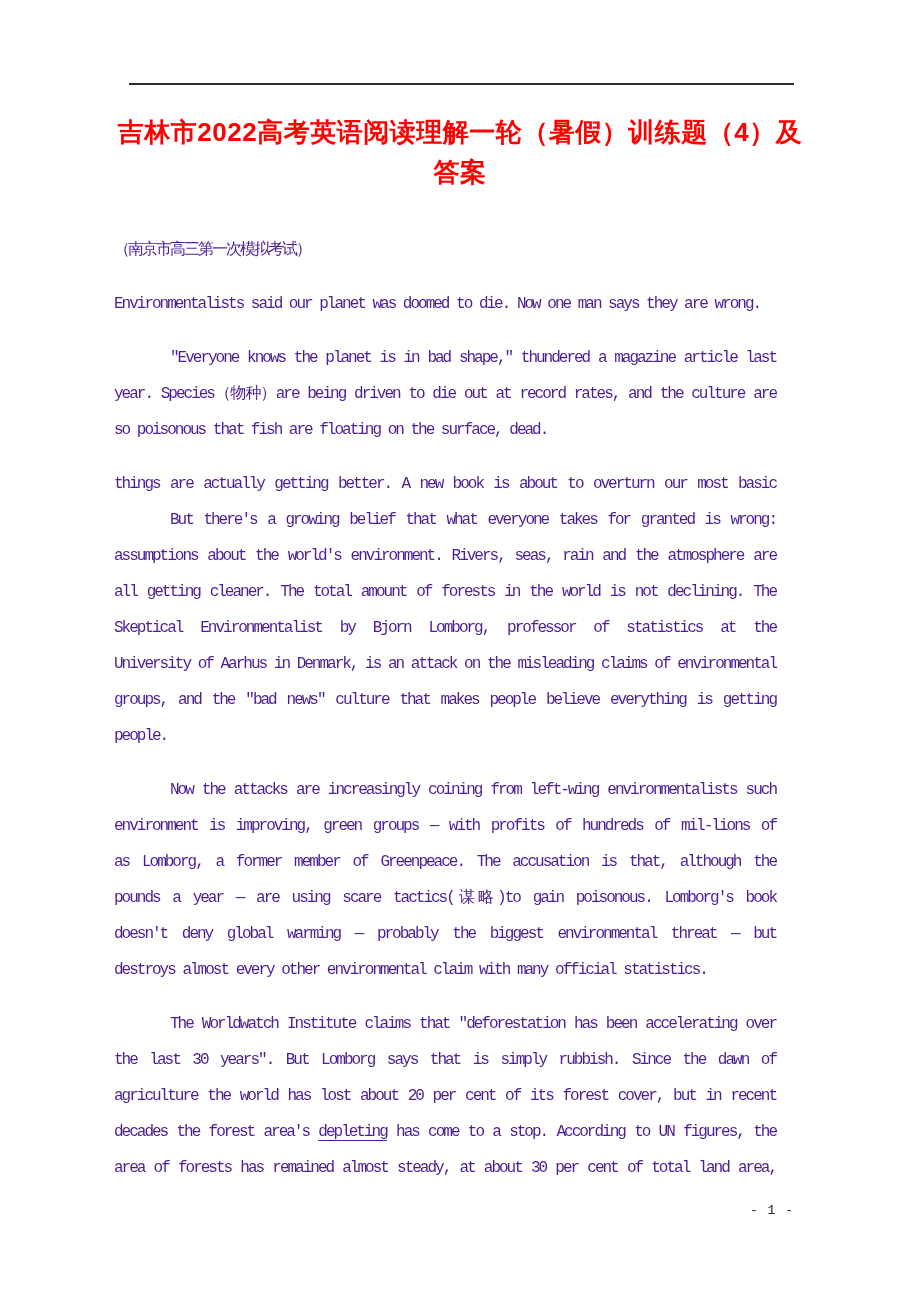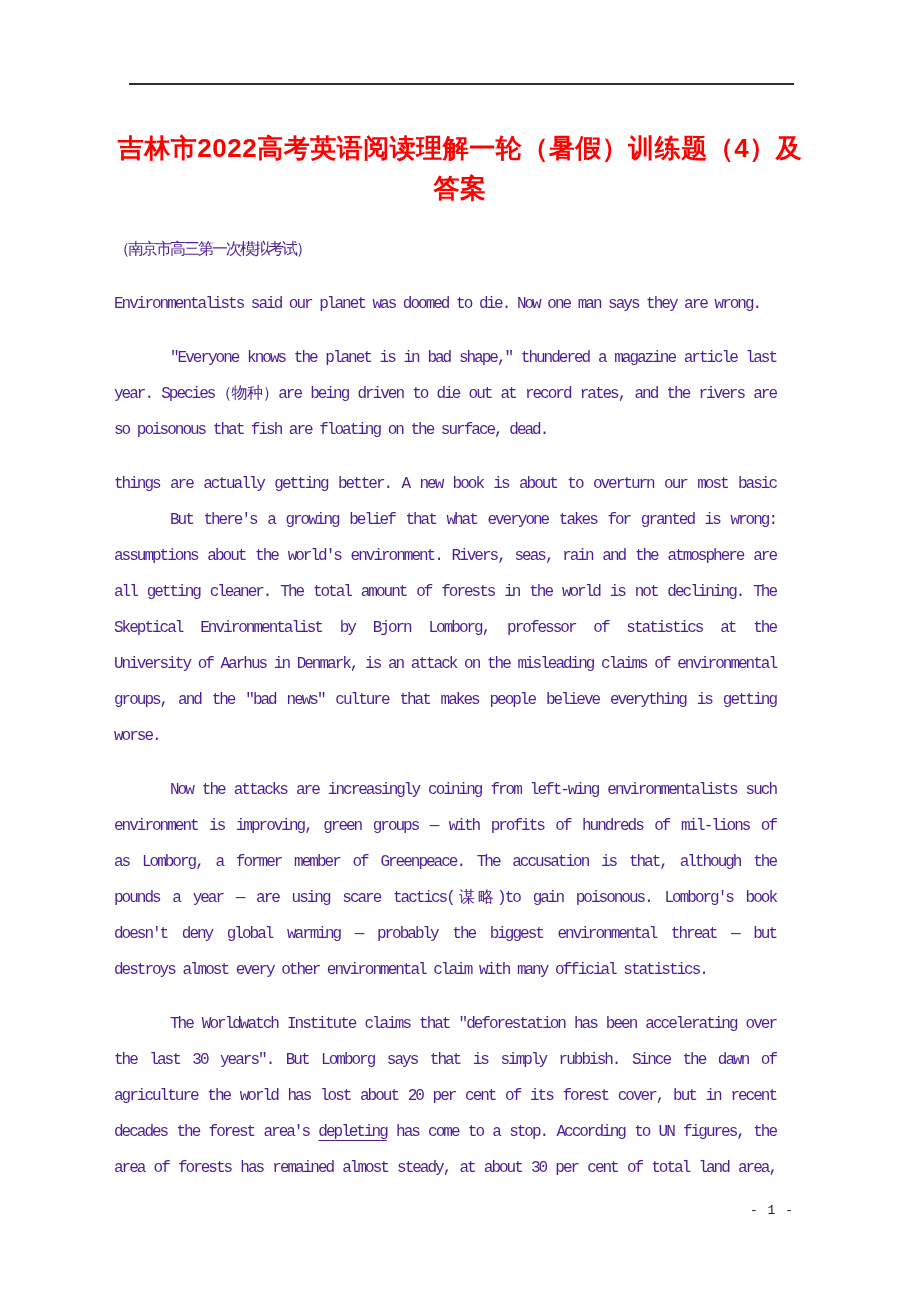"吉林市2022高考英语阅读理解一轮（暑假）训练题（4）及答案" .doc-title { top: 128px -> 112px }
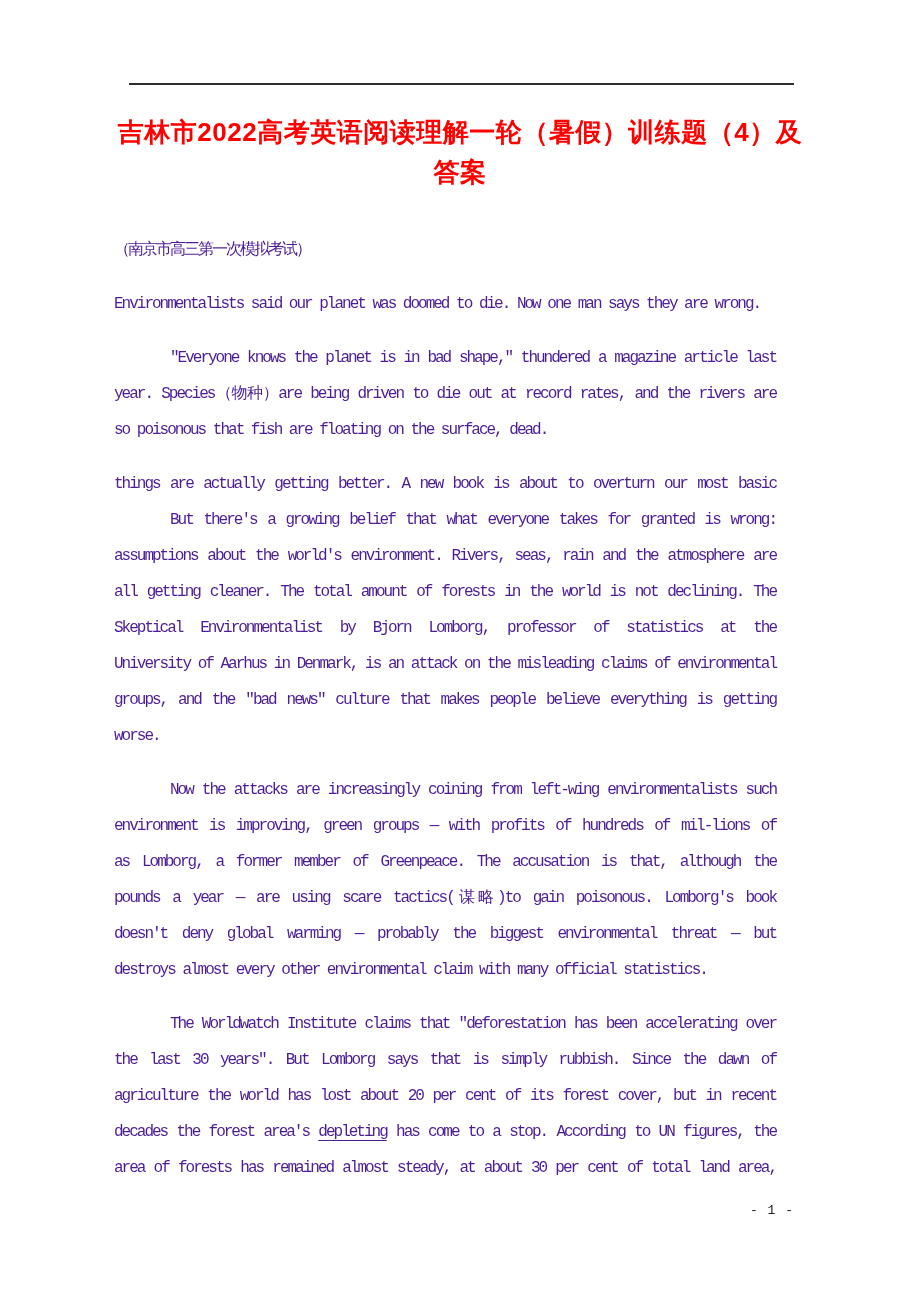"year. Species（物种）are being driven to" div.line { text: rivers -> culture }
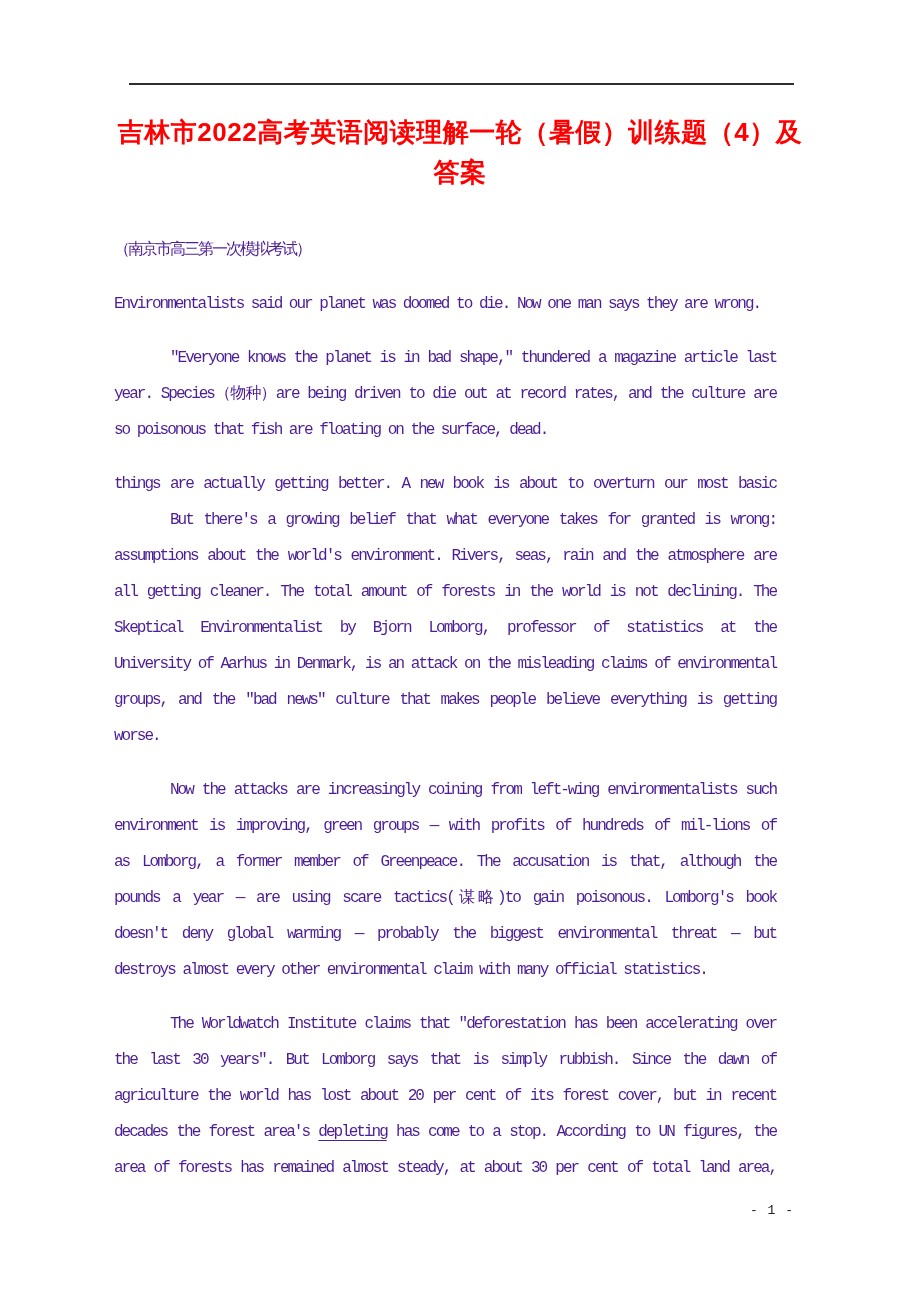"worse." div.line { text: worse -> people }
